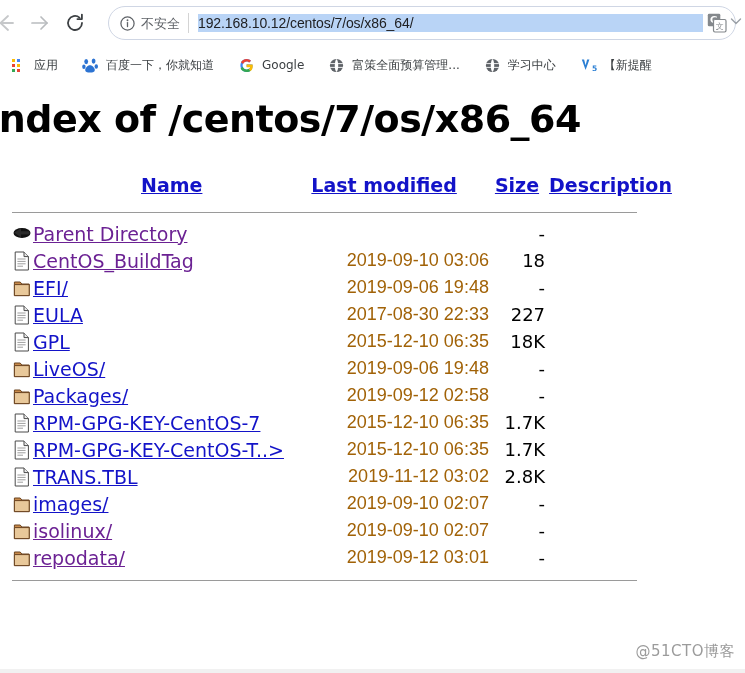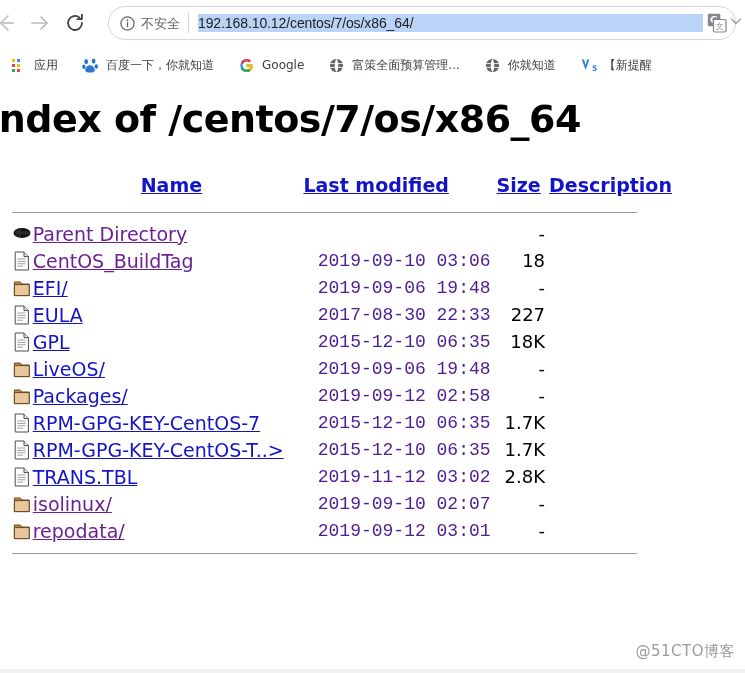"你就知道" span.bookmark-label { text: 你就知道 -> 学习中心 }
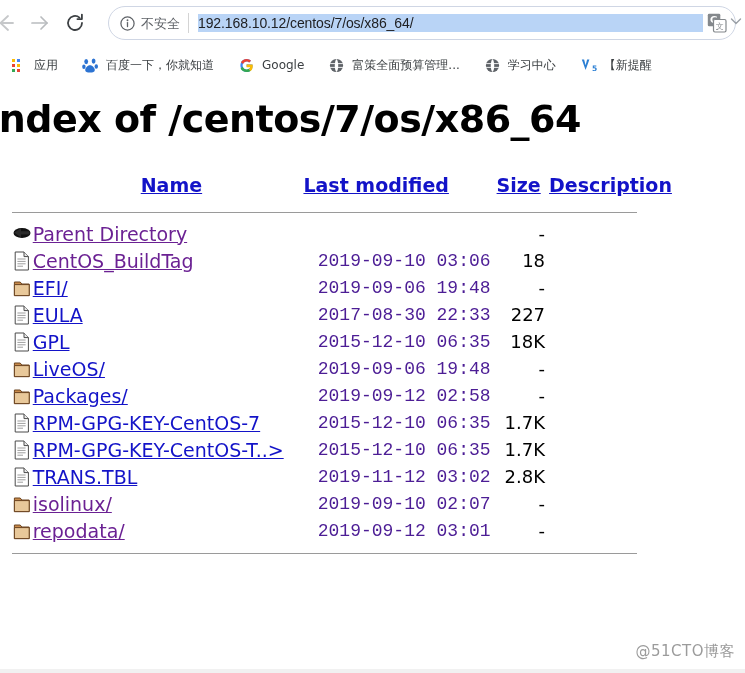"2019-09-10 03:06" .date-cell { color: #4c1d95 -> #a16207; font-family: Liberation Mono, monospace -> Liberation Sans, sans-serif }
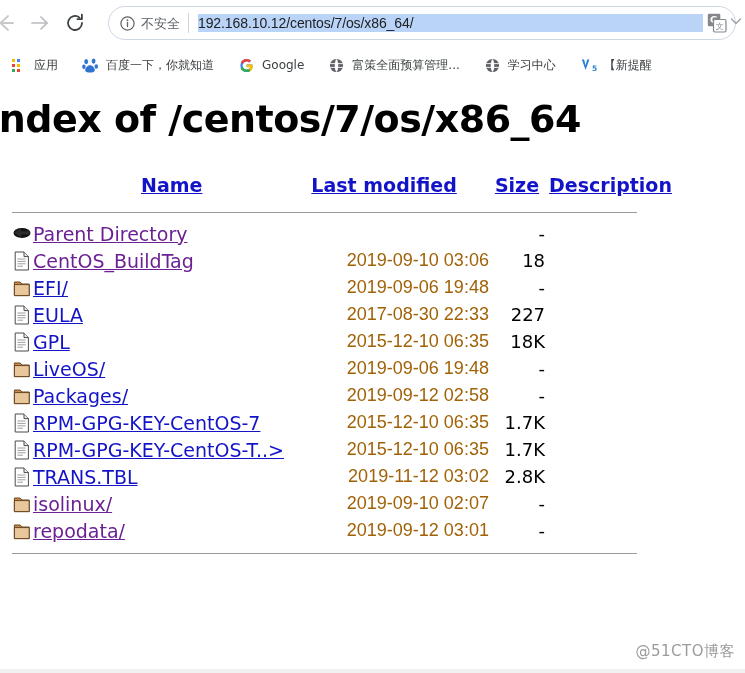"images/" tr { html: none -> <tr> <td> <svg> <path></path> <path></path> </svg> </td> <td><a>images/</a></td> <td>2019-09-10 02:07</td> <td>-</td> <td></td> </tr> }
